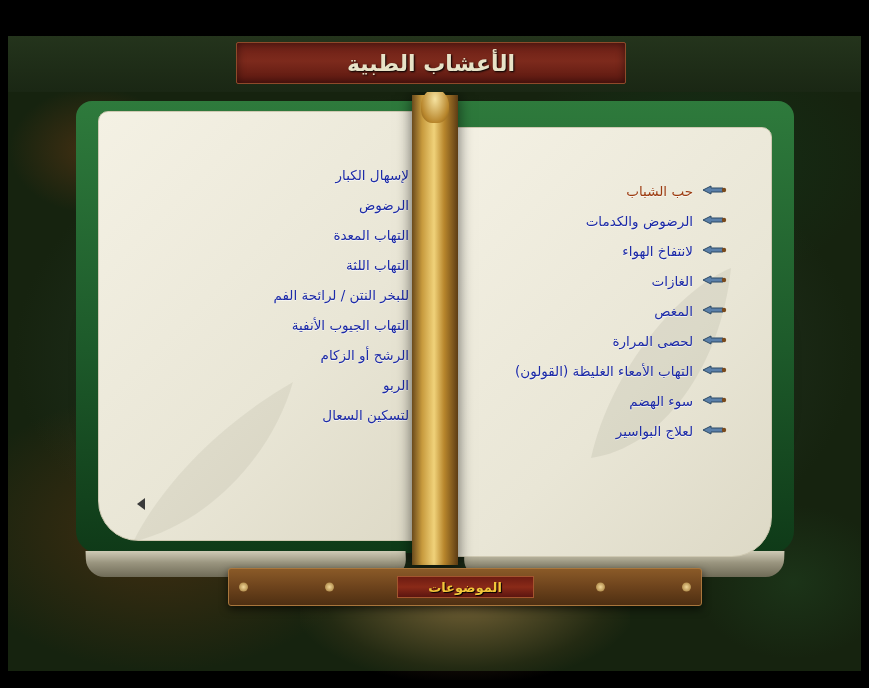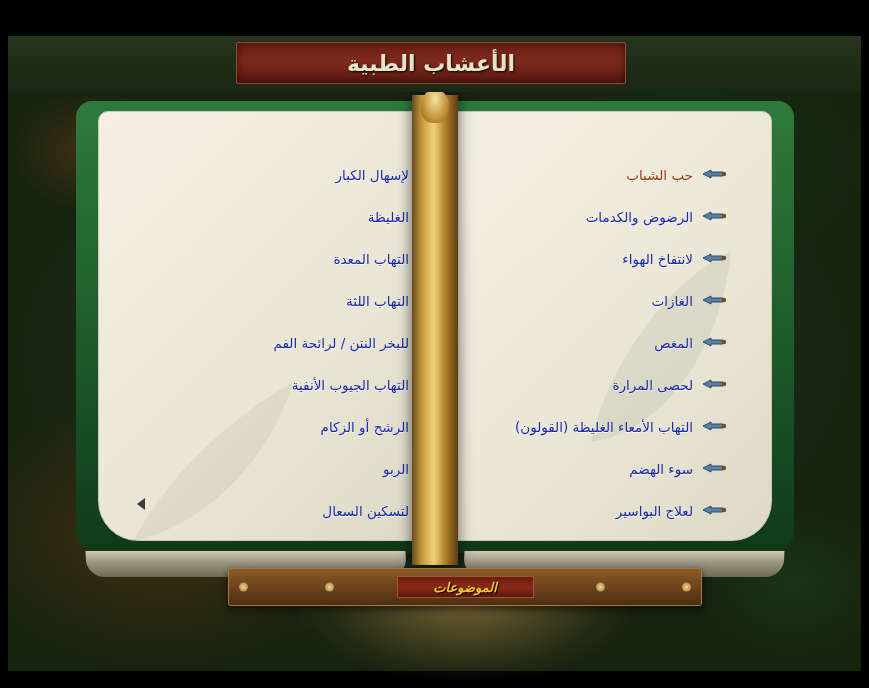"لإسهال الكبار" .list { gap: 20px -> 8px }
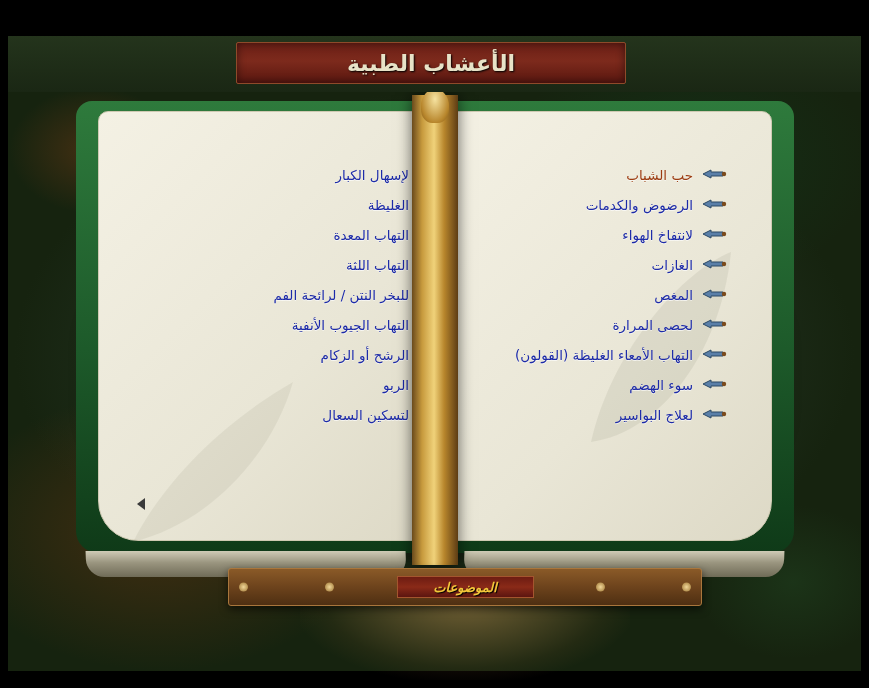"حب الشباب" .page-right { margin-top: none -> 16px }
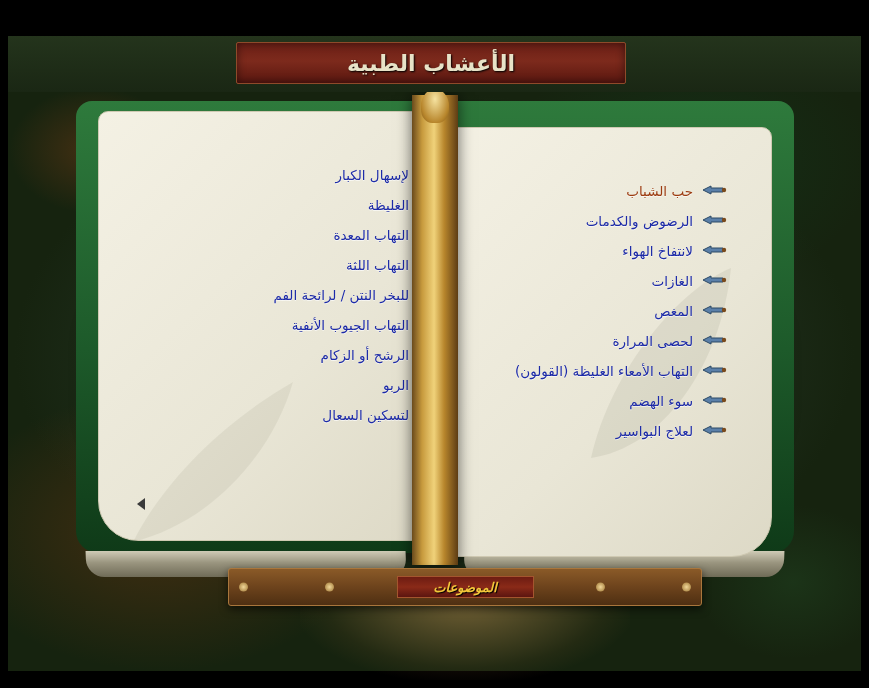"الغليظة" span.label { text: الغليظة -> الرضوض }
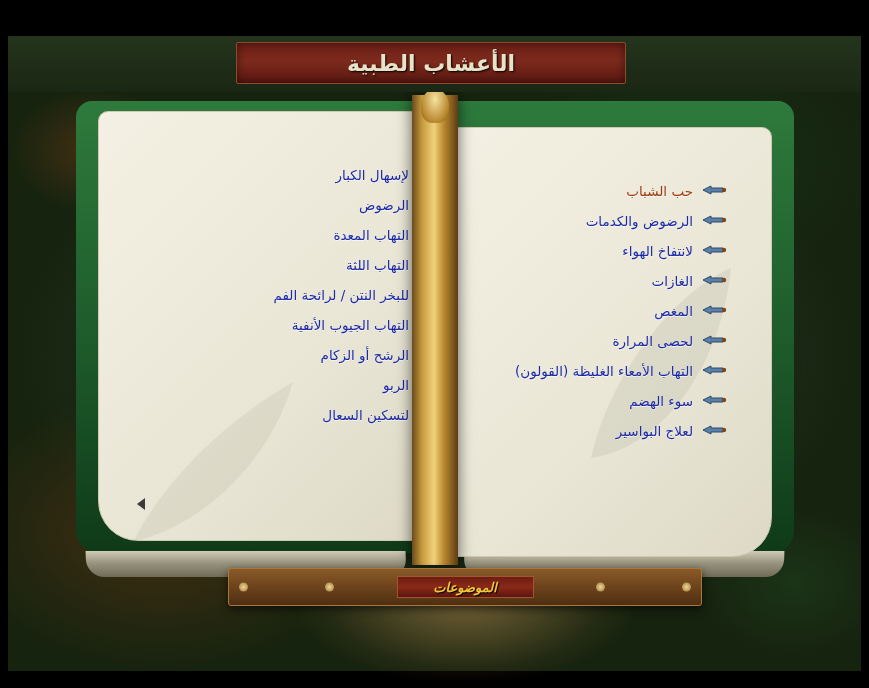"الموضوعات" .shelf-plate { font-style: italic -> none }
